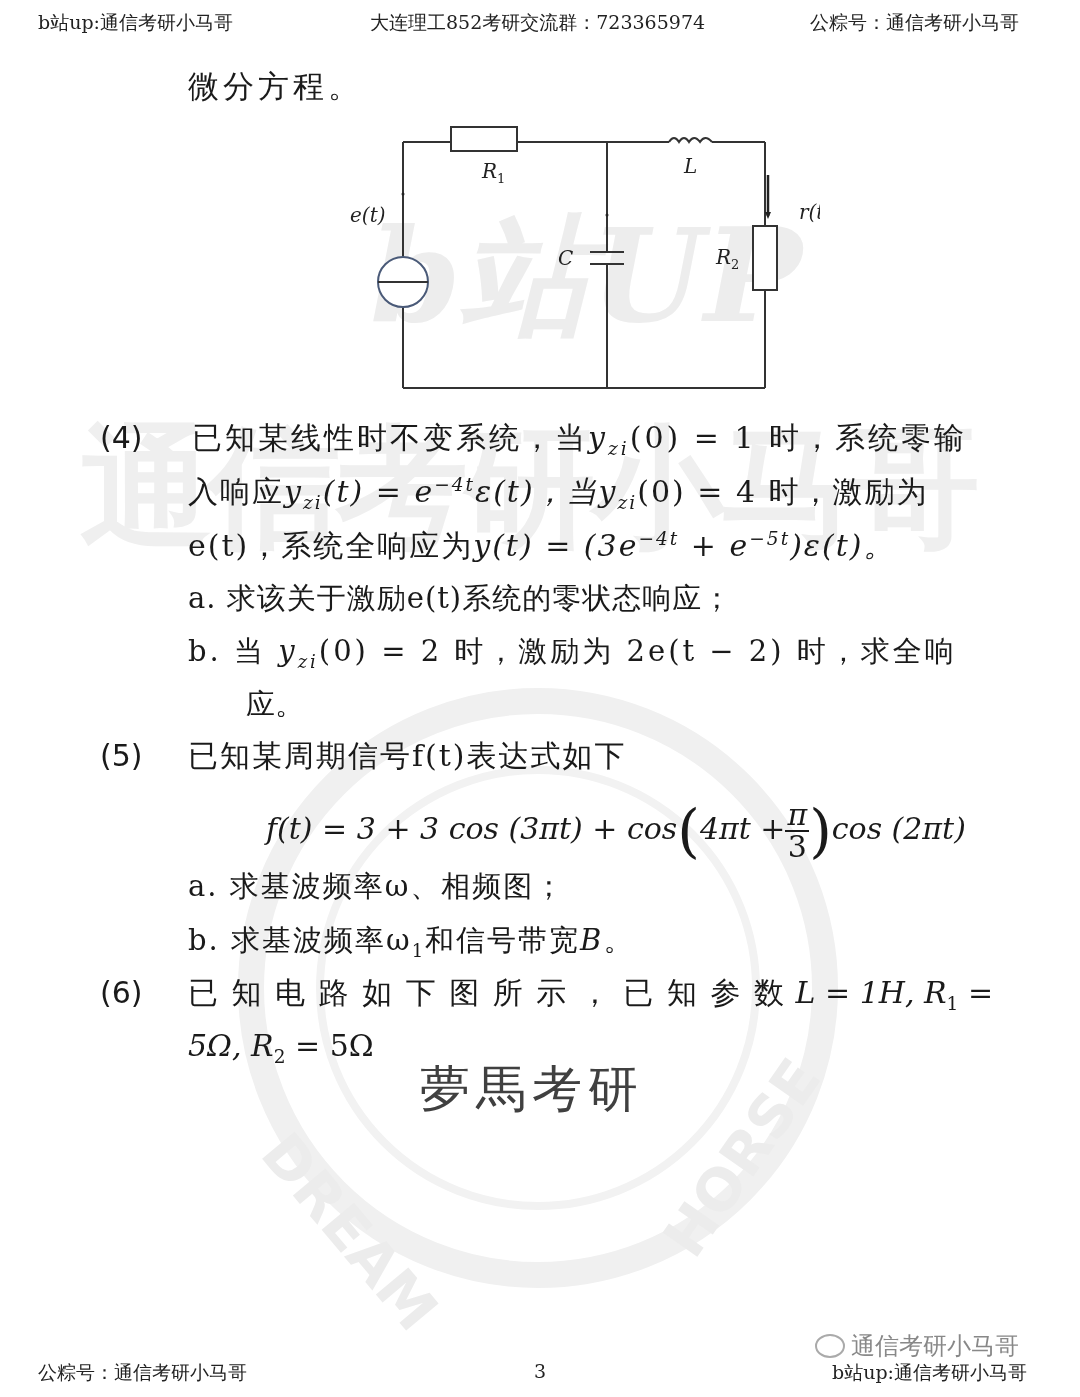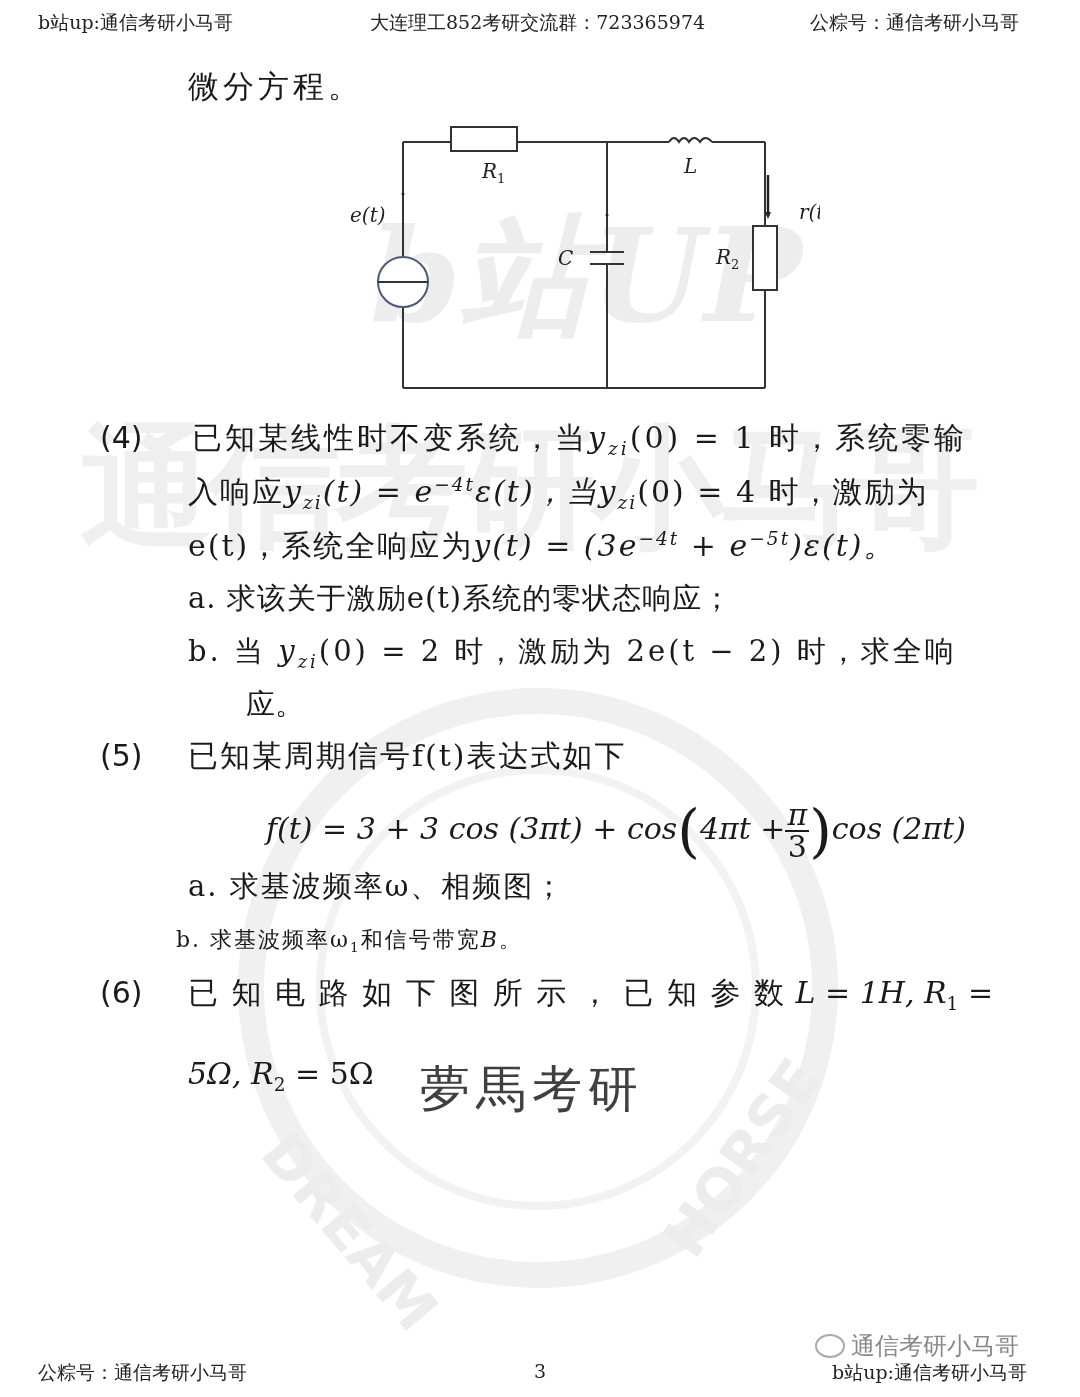"b. 求基波频率ω1和信号带宽B。" div.line { font-size: 22px -> 29px; left: 176px -> 188px }
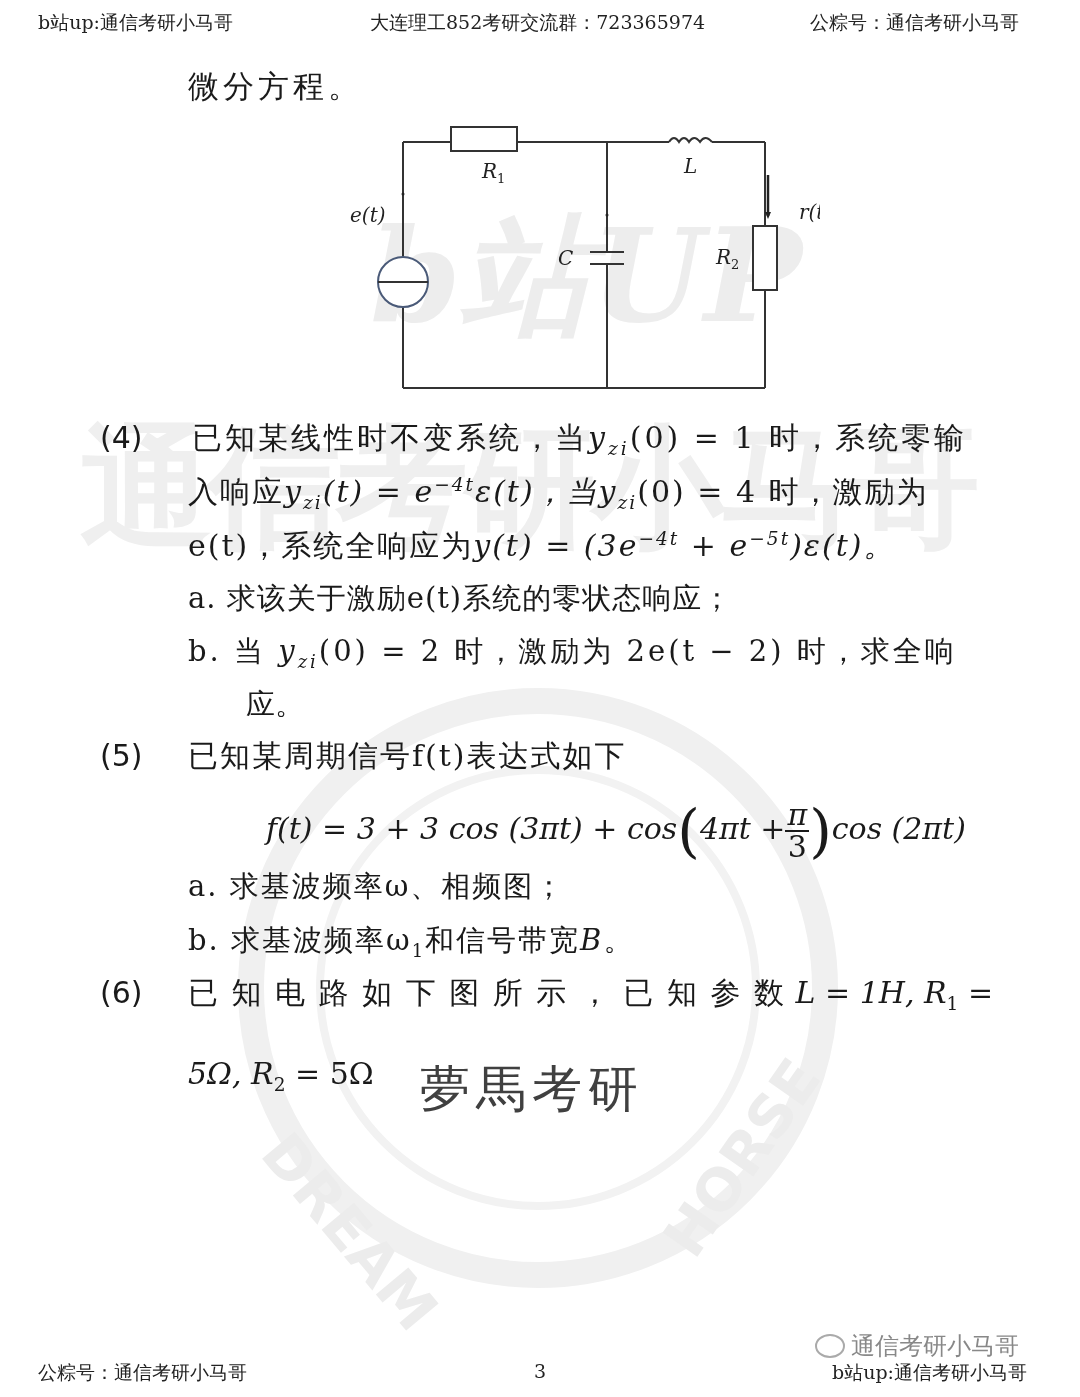"5Ω, R2 = 5Ω" div.line { margin-top: 28px -> none }
